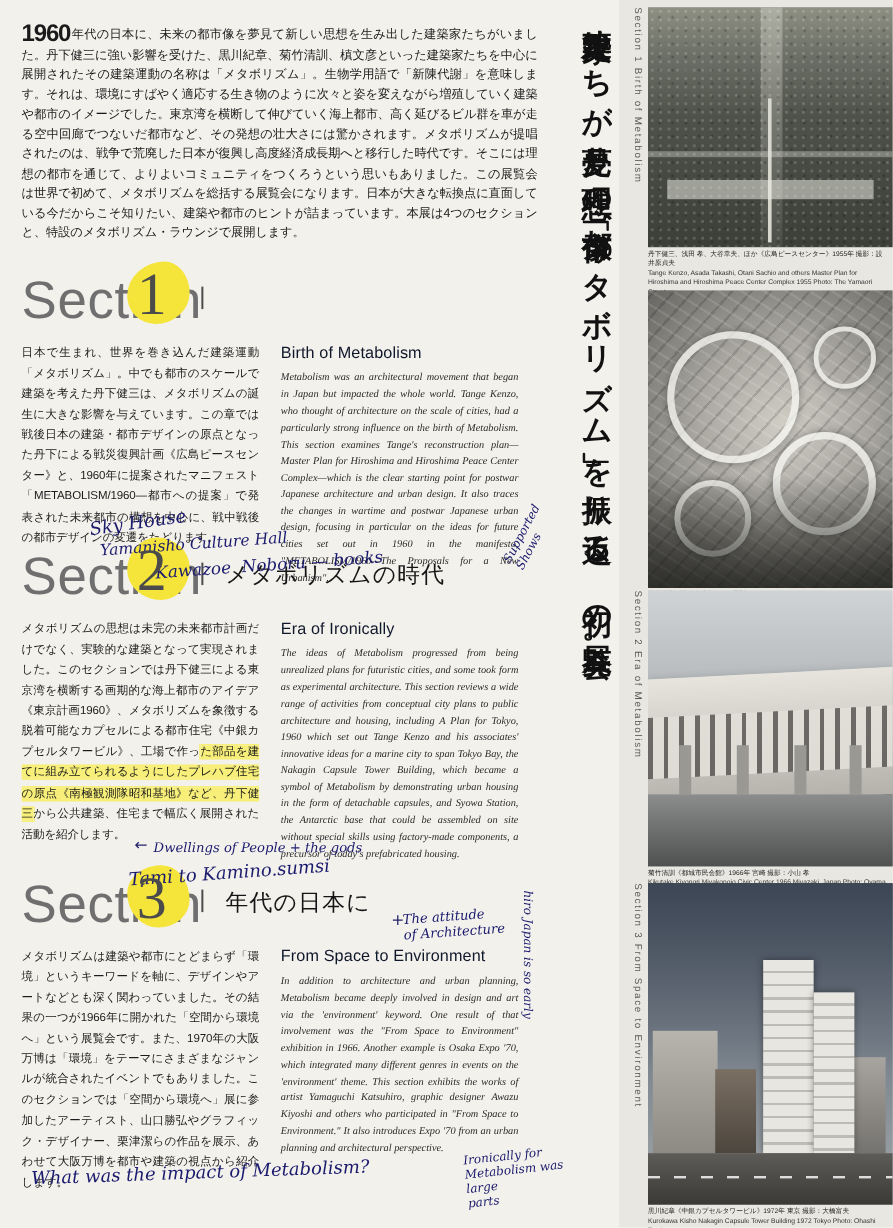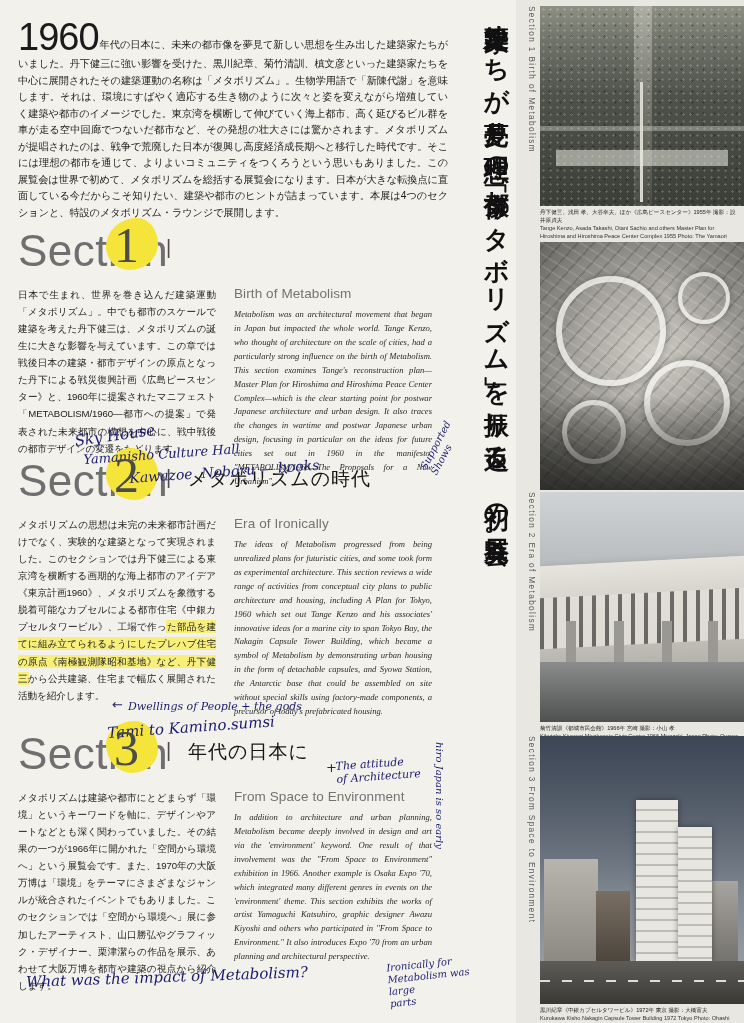"1960" .intro .bigyear { font-size: 38px -> 20px; font-weight: normal -> bold }
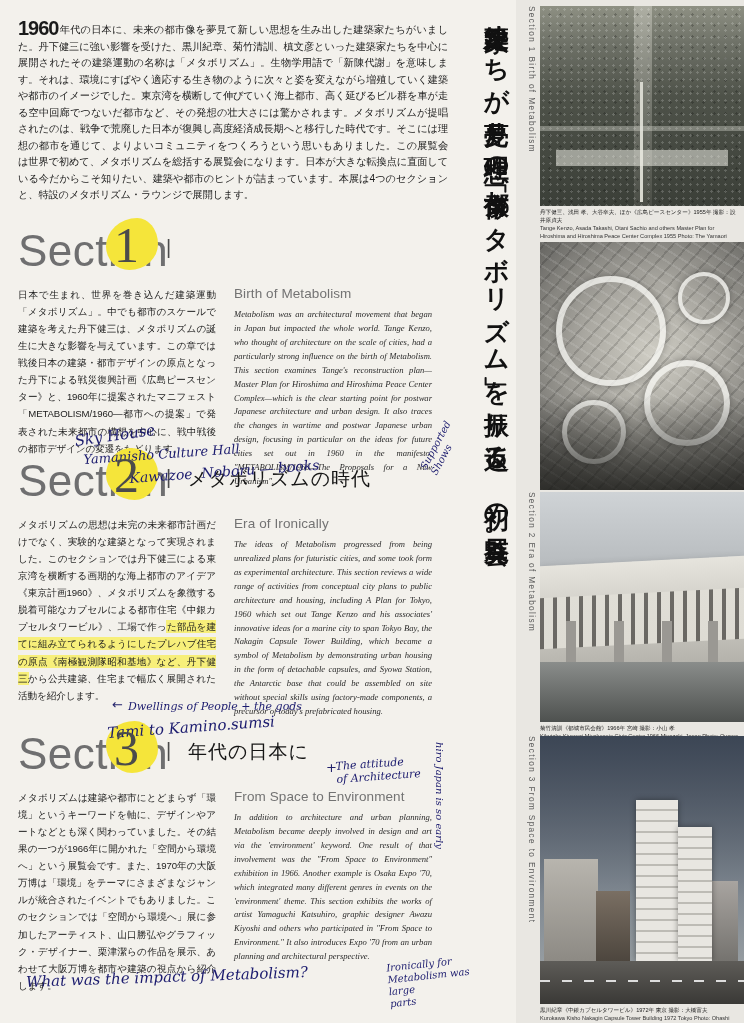"Birth of Metabolism" .en-title { color: #737373 -> #0f172a }
